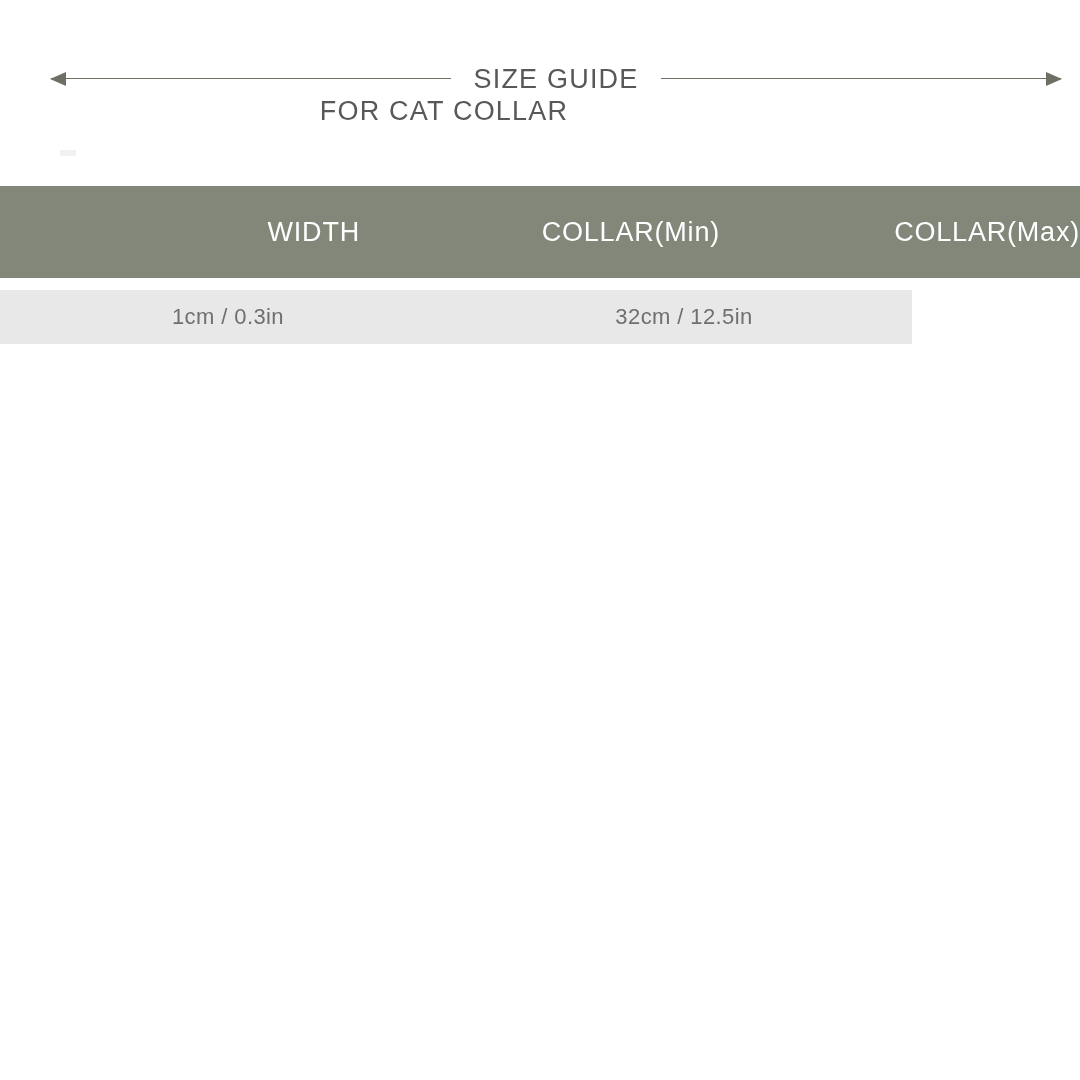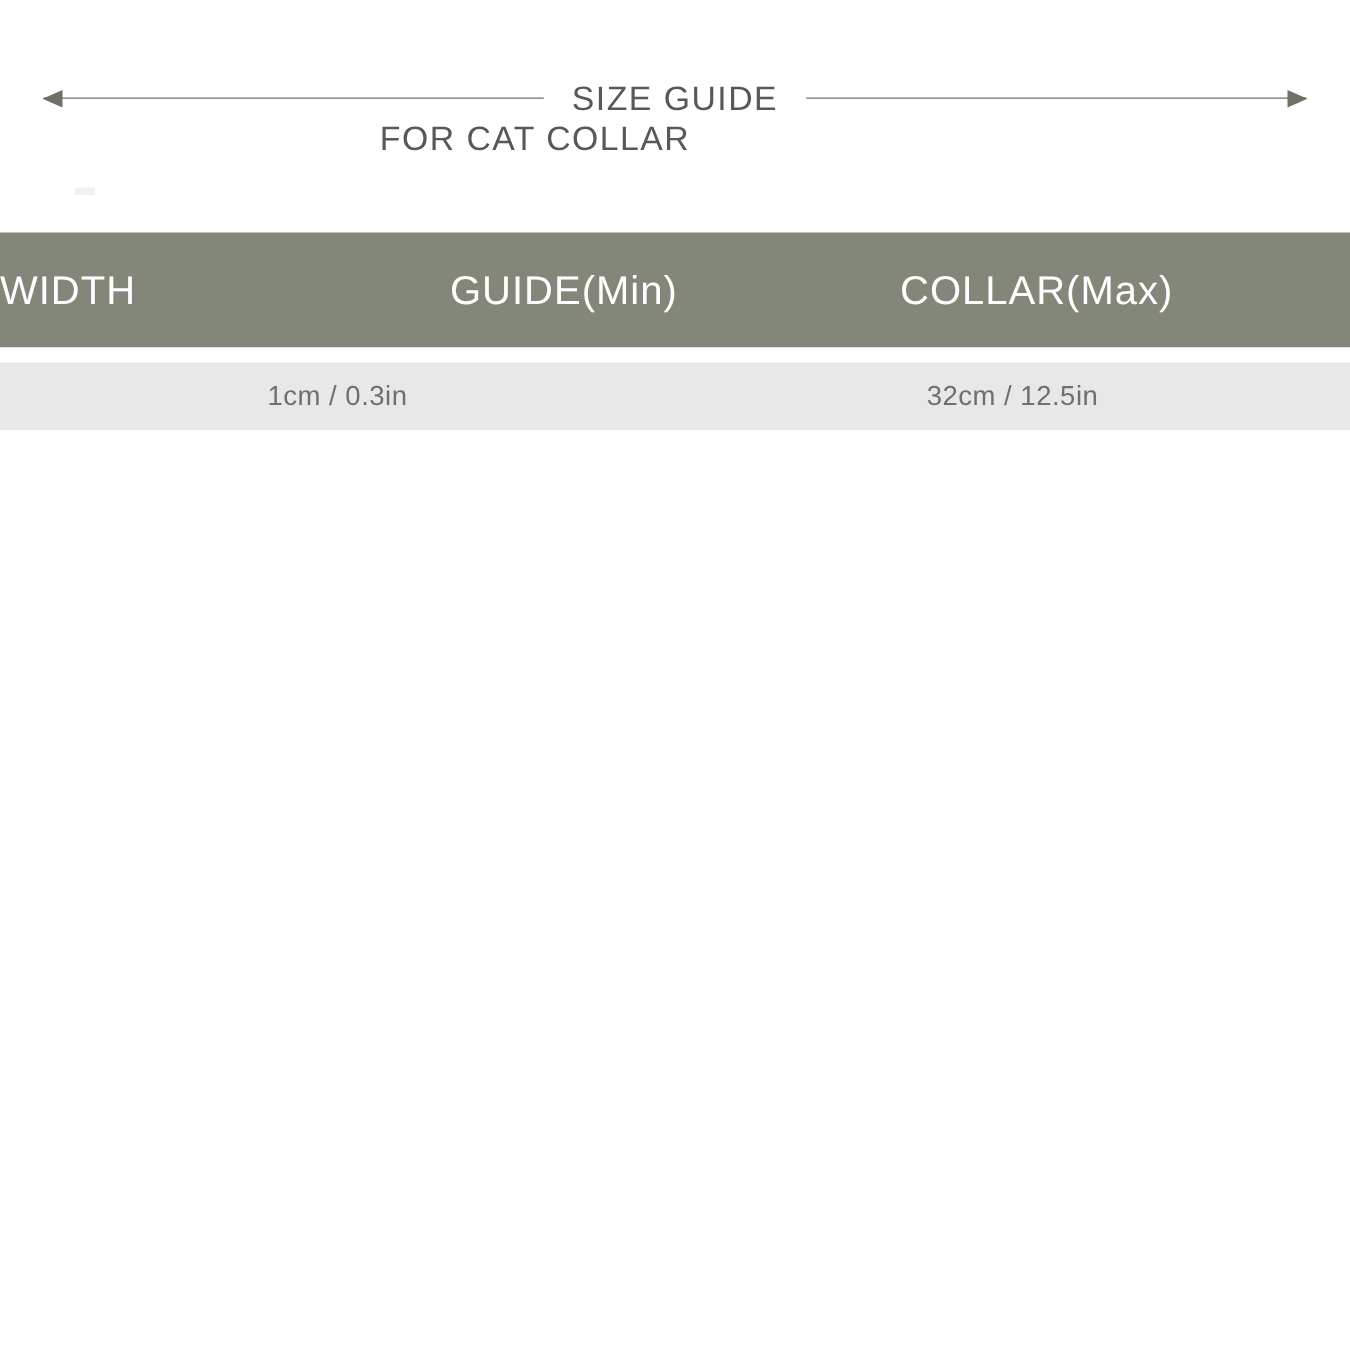"SIZE GUIDE" .title-block { left: 0 -> 16px }
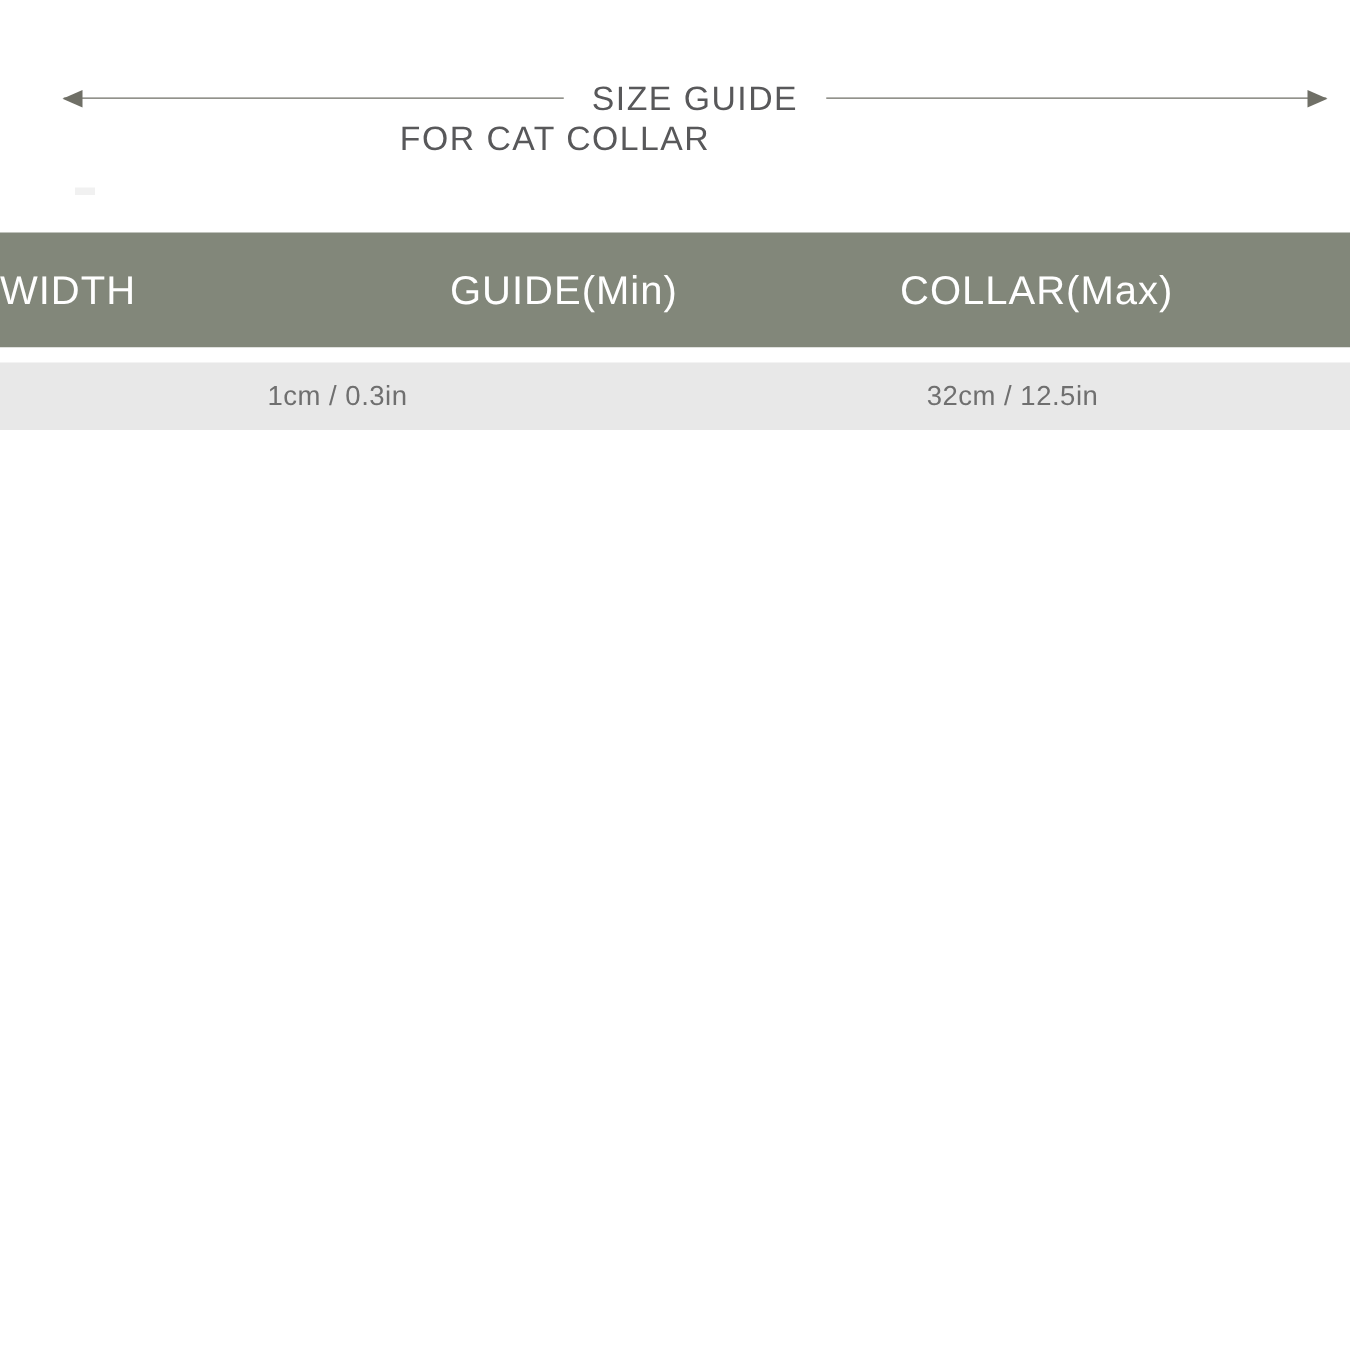"WIDTH" .th { font-size: 32px -> 27px; text-align: left -> right }
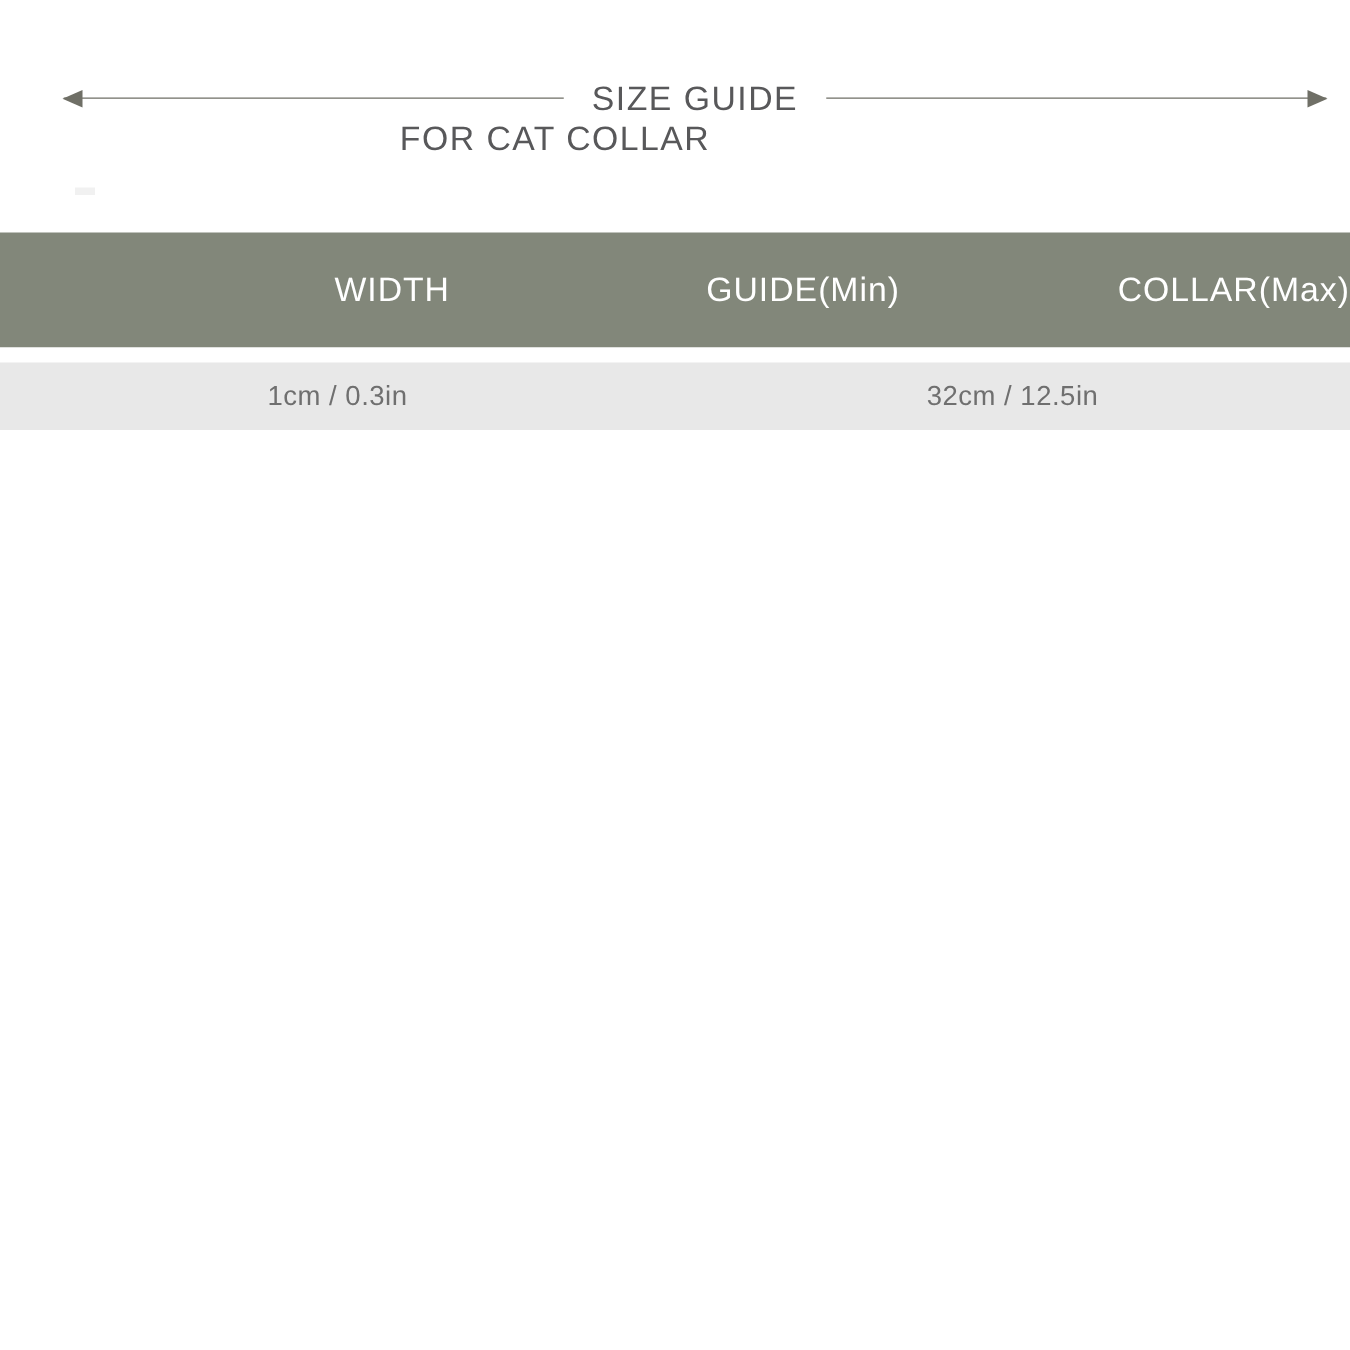"GUIDE(Min)" div.th { text: GUIDE -> COLLAR }
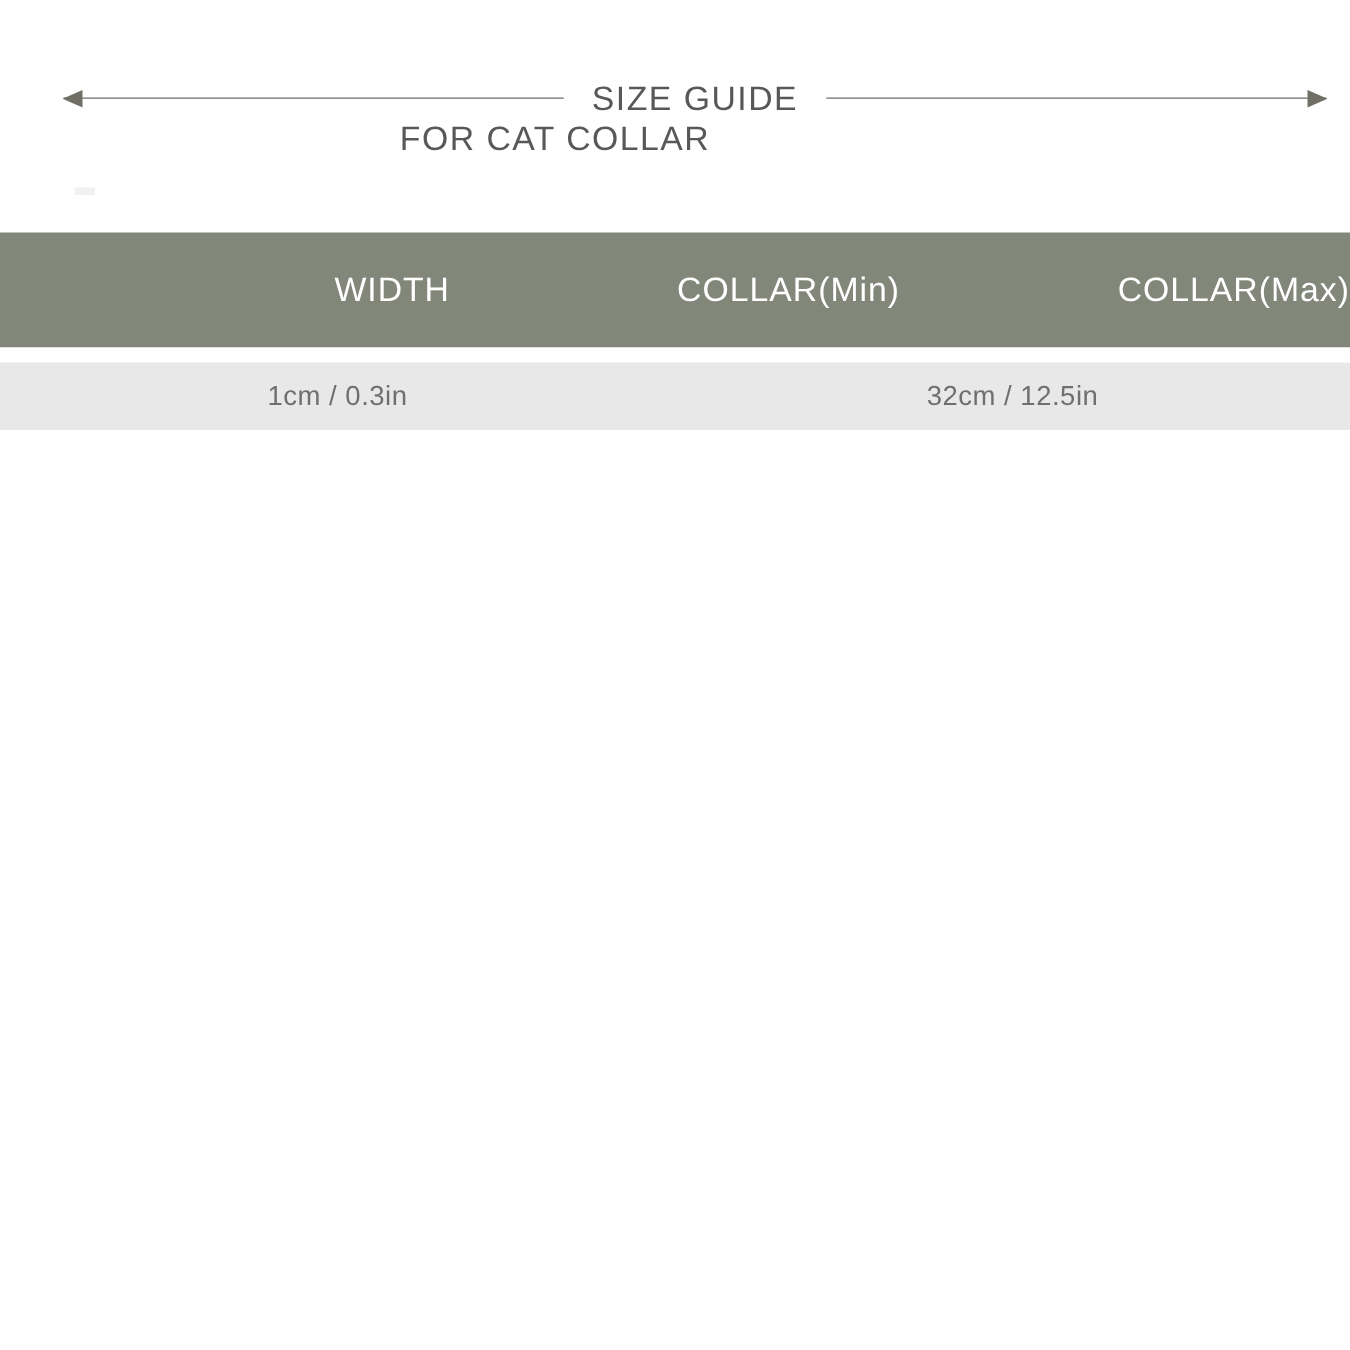"1cm / 0.3in" .trow { width: 1080px -> 912px }
